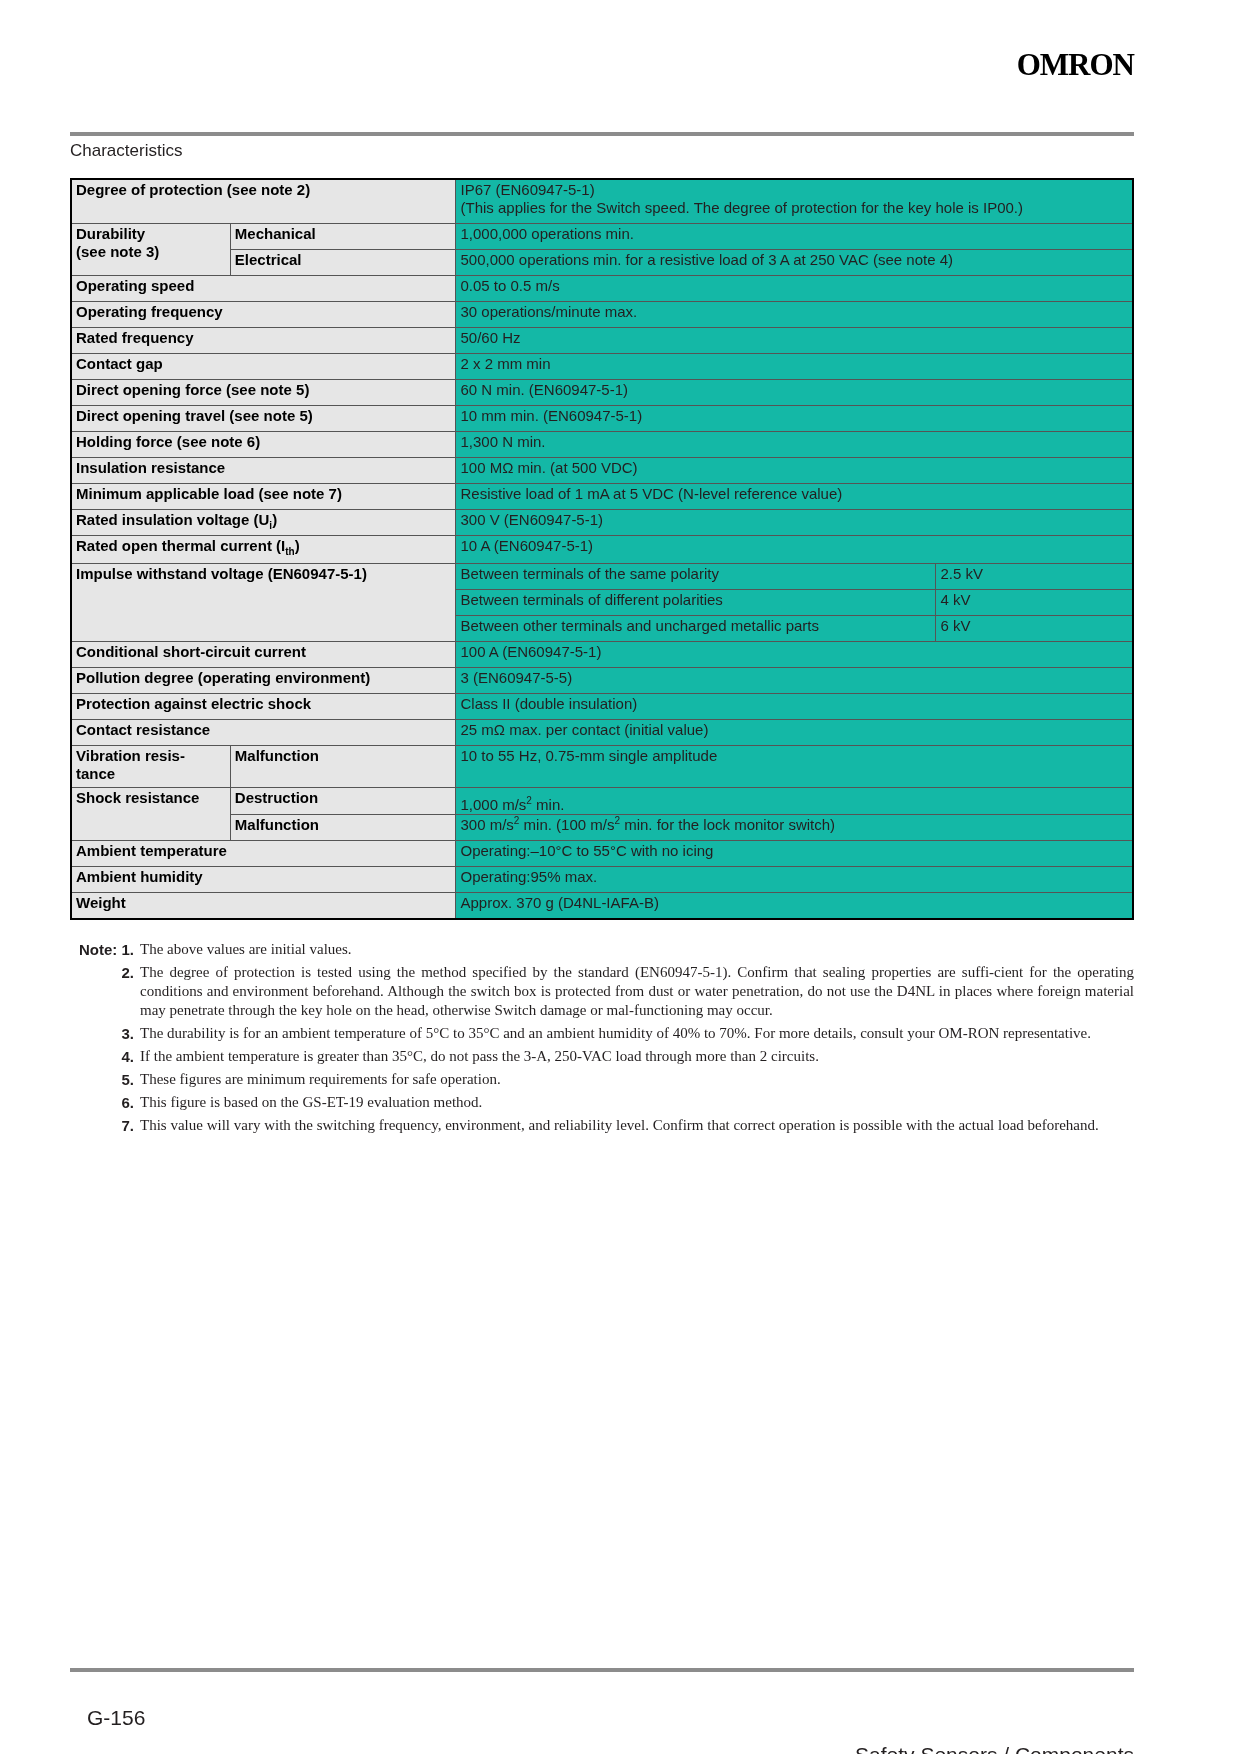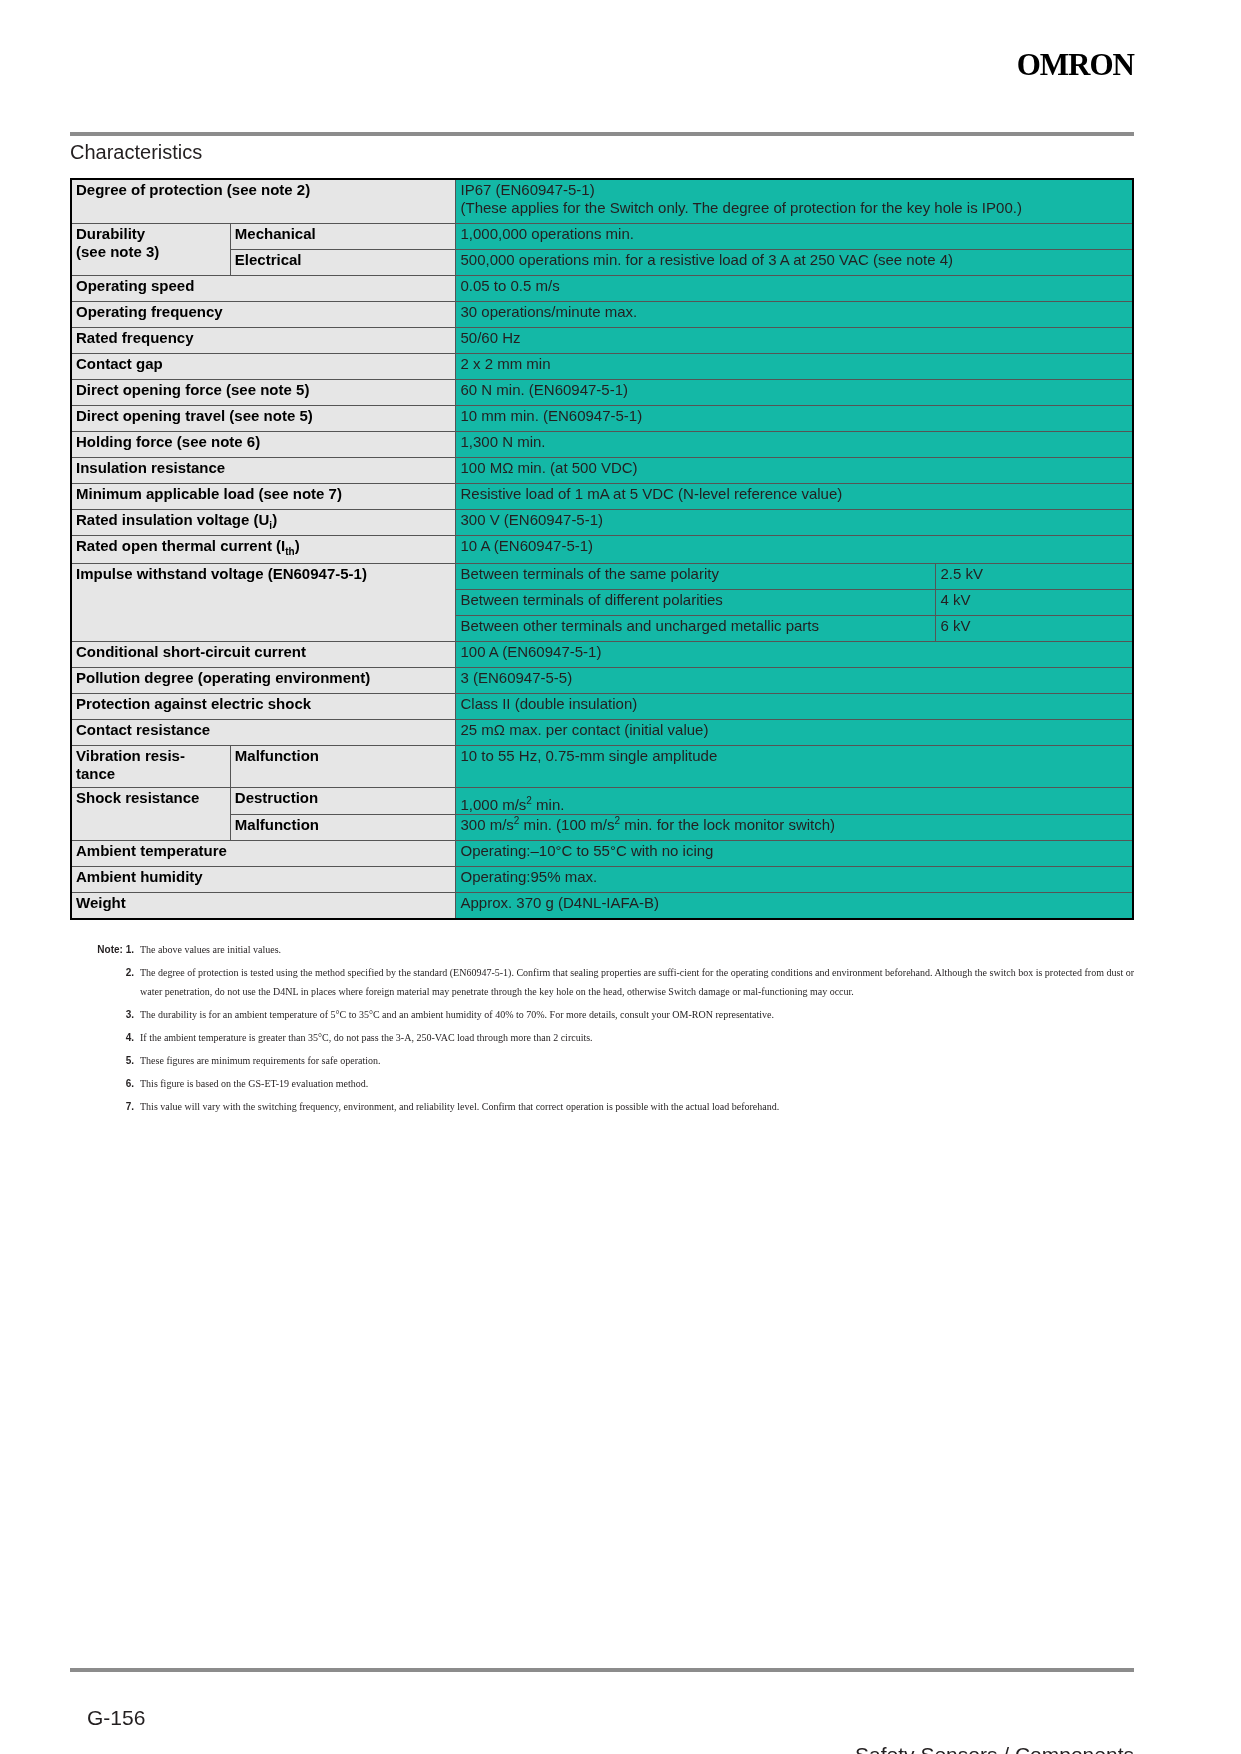"Characteristics" .section-title { font-size: 20px -> 17px }
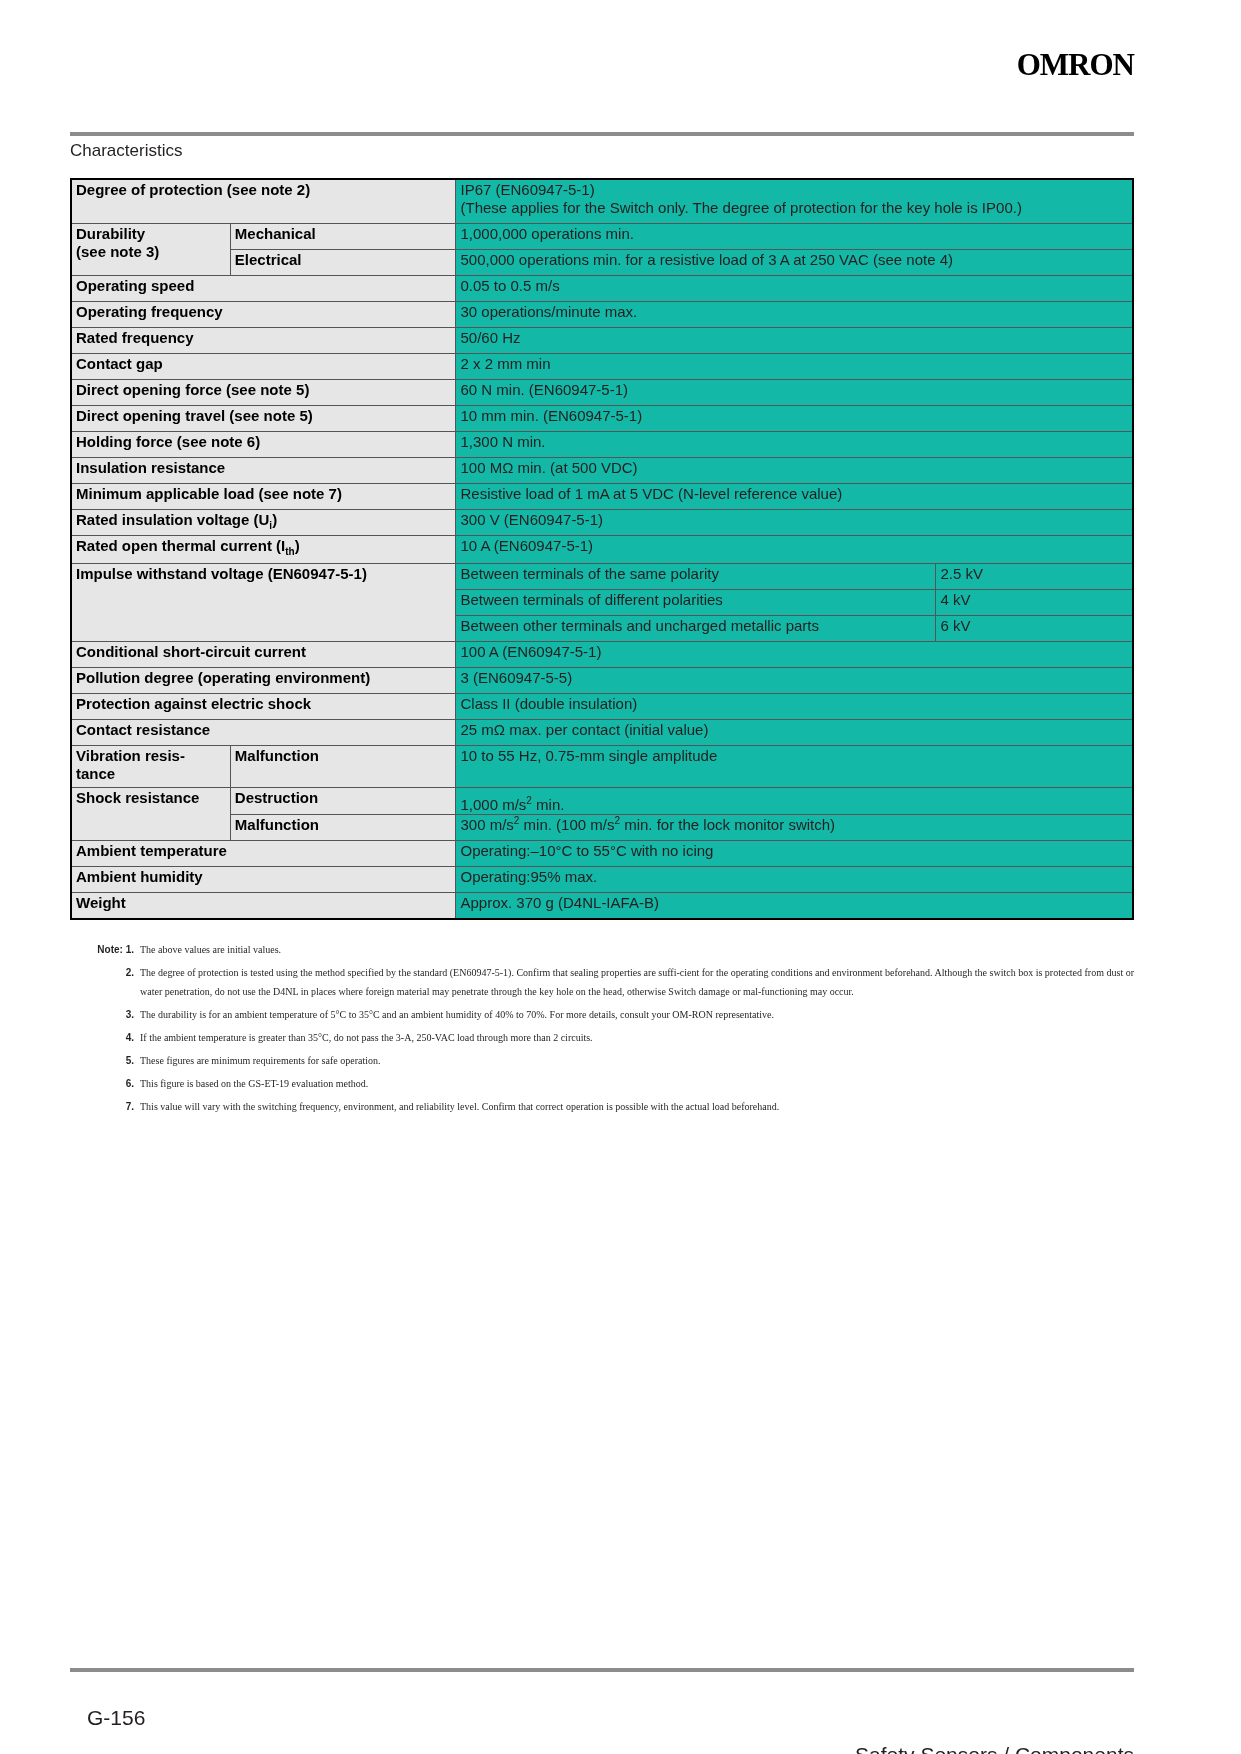"(These applies for the Switch" div { text: These applies for the Switch only -> This applies for the Switch speed }
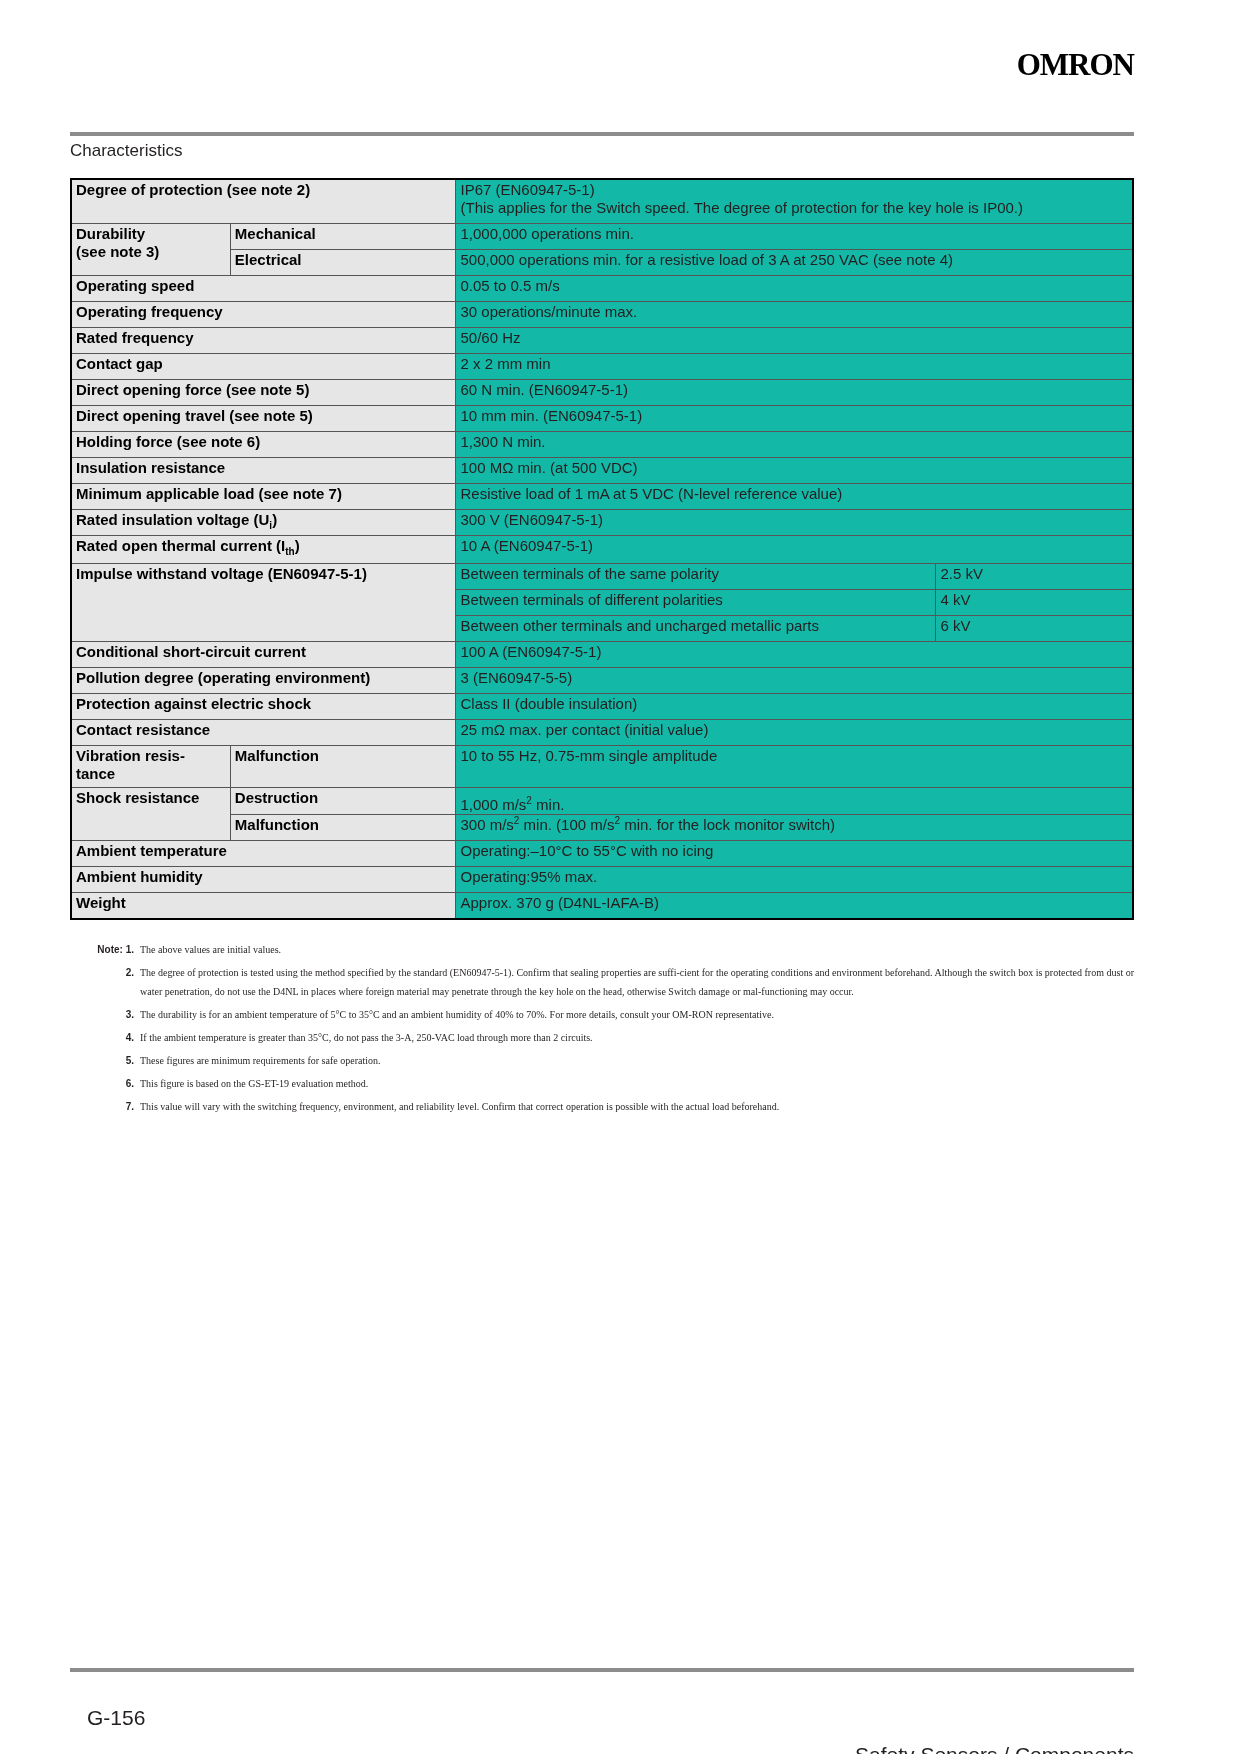"Note: 1." .notes { font-size: 10px -> 15px }
